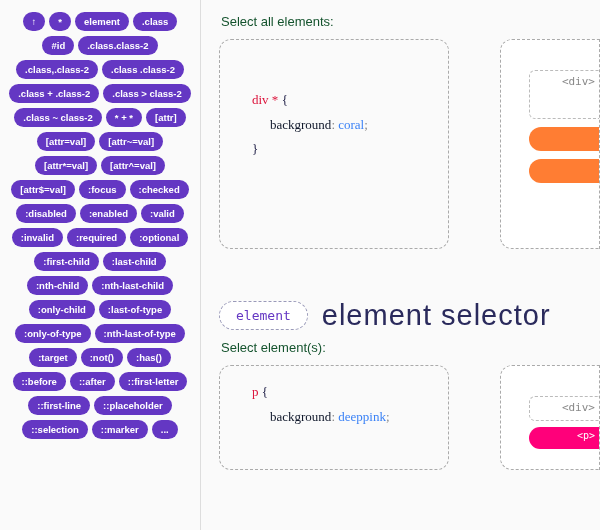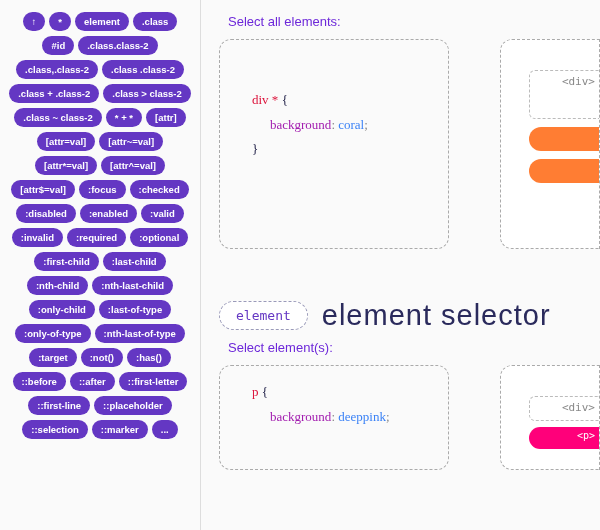"Select all elements:" .section-label { color: #6d28d9 -> #14532d; margin: 4px 0 10px 9px -> 4px 0 10px 2px }
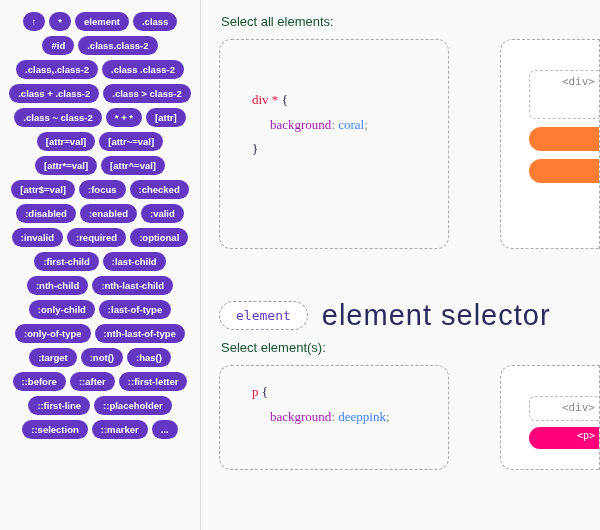"background" .codebox .prop { color: #a21caf -> #0f172a }
